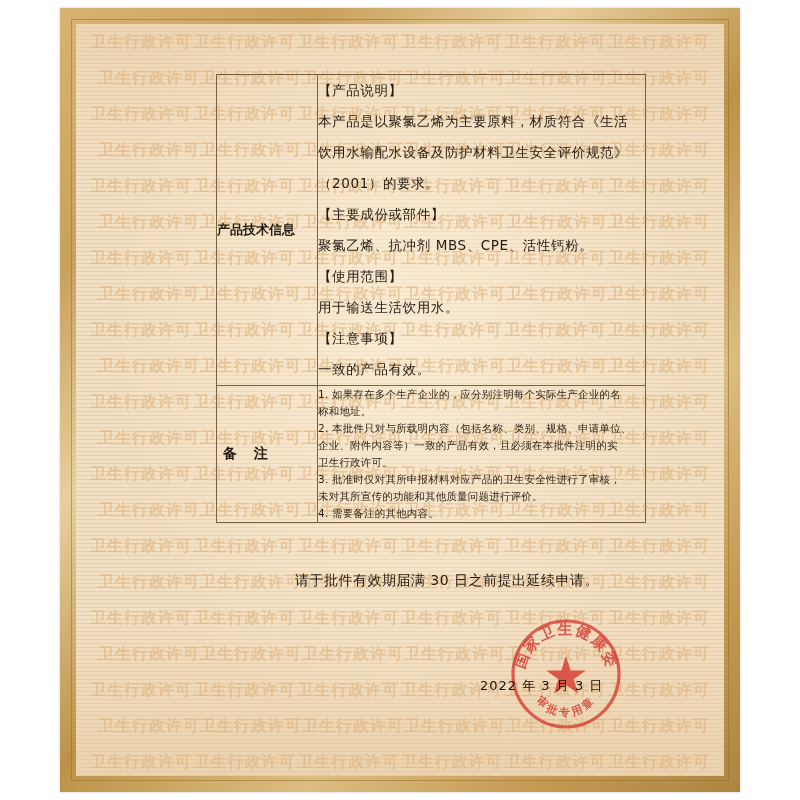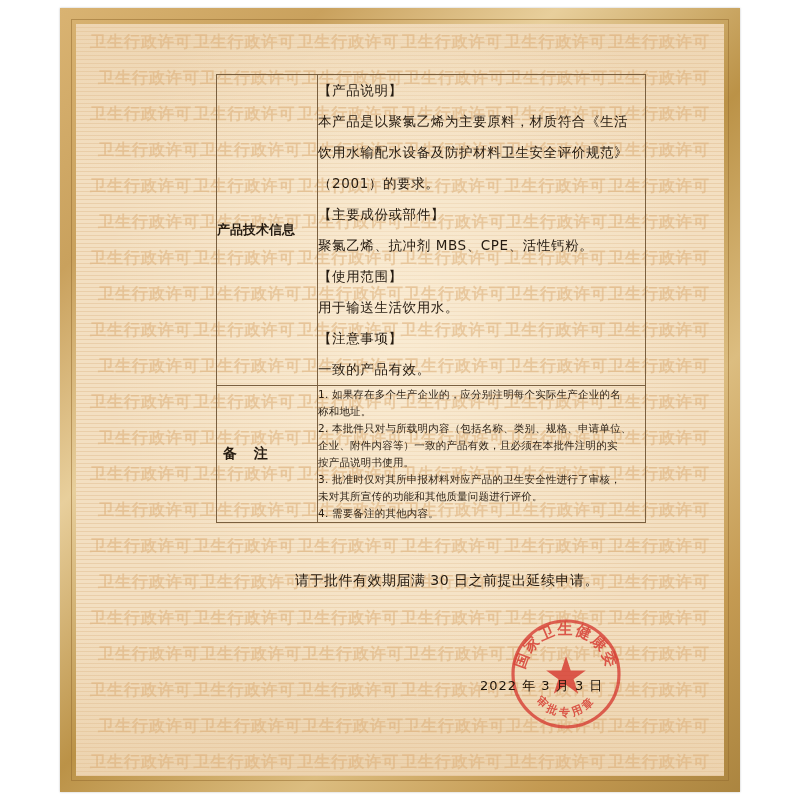"按产品说明书使用。" div.rline { text: 按产品说明书使用 -> 卫生行政许可 }
